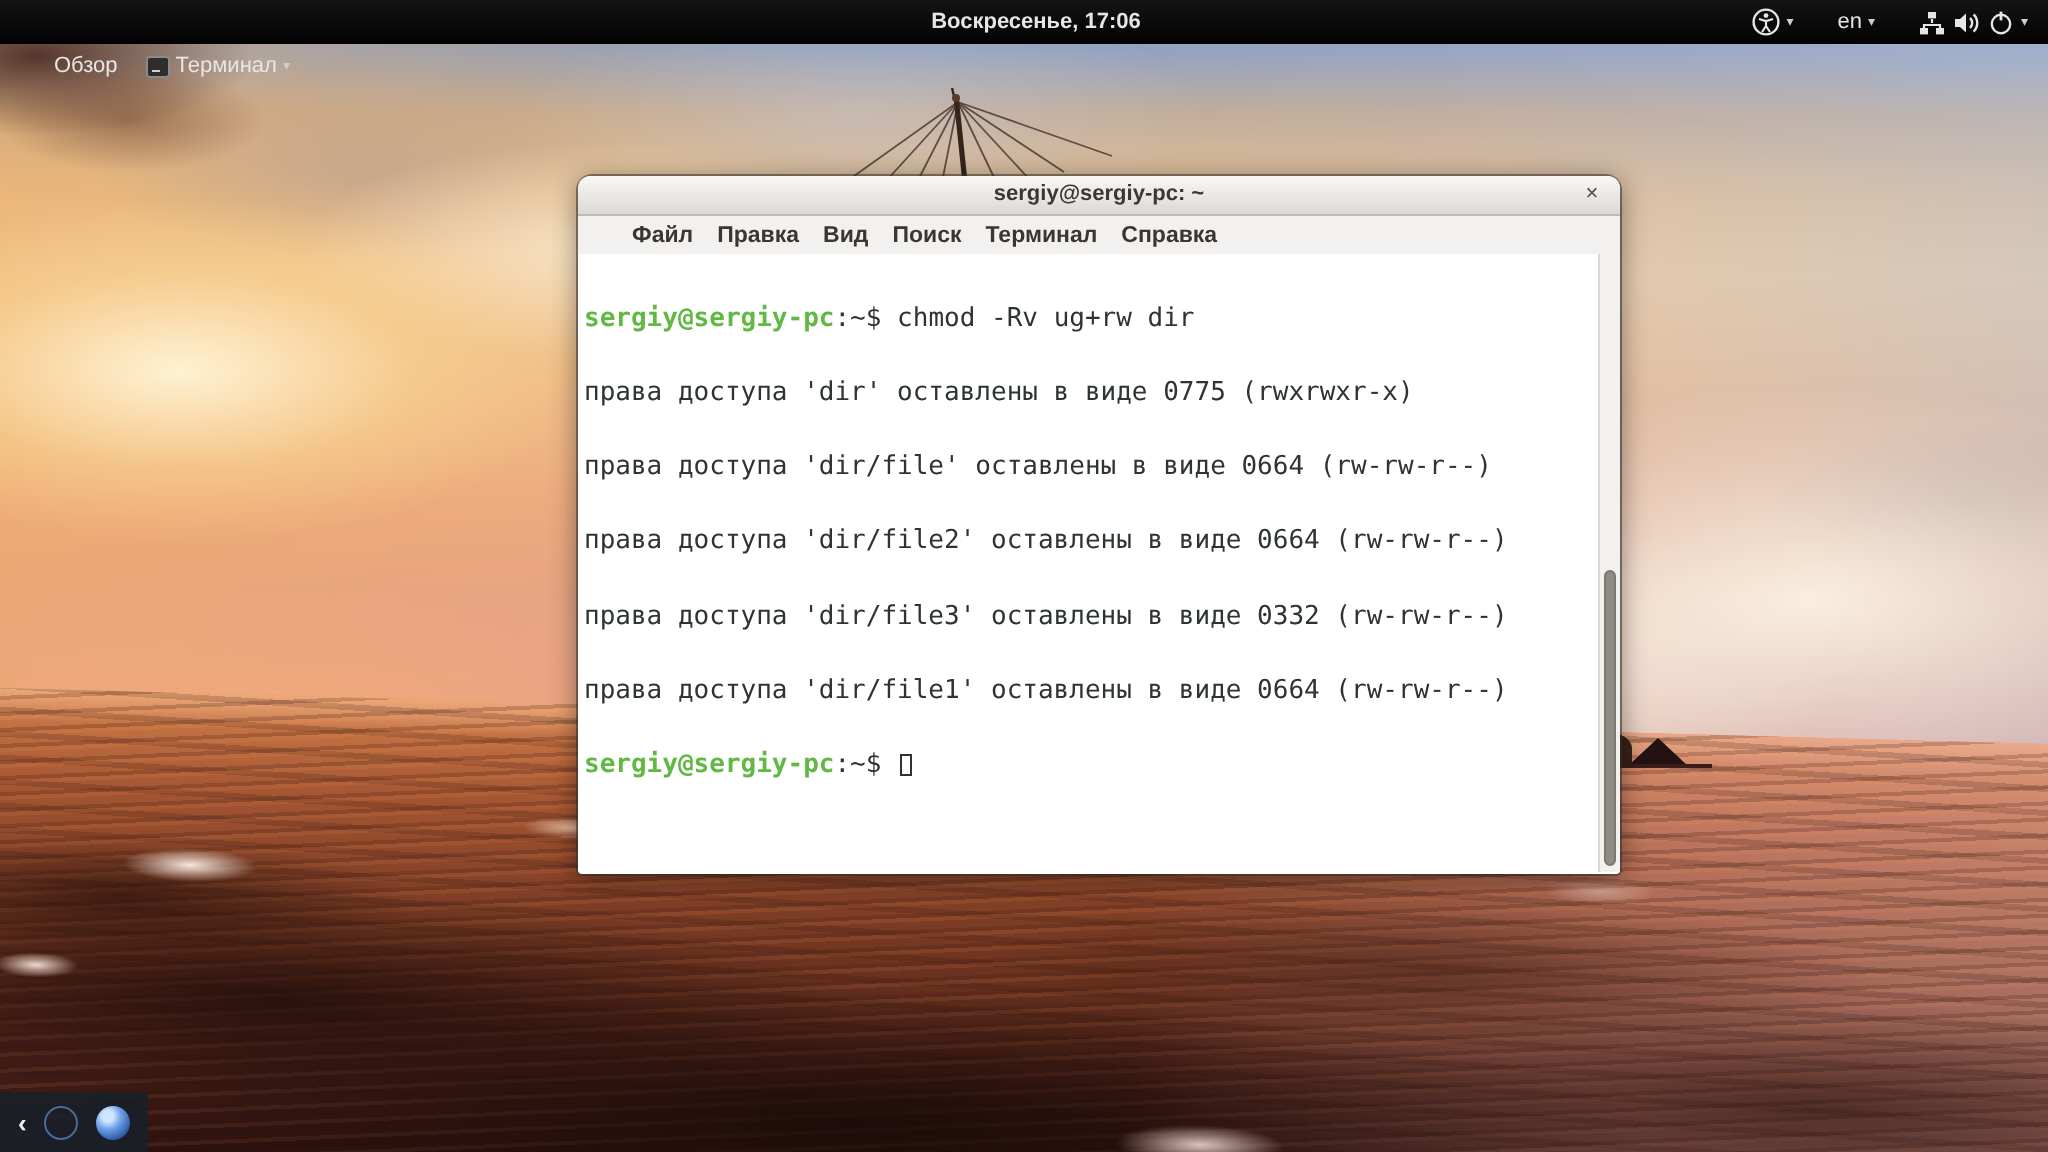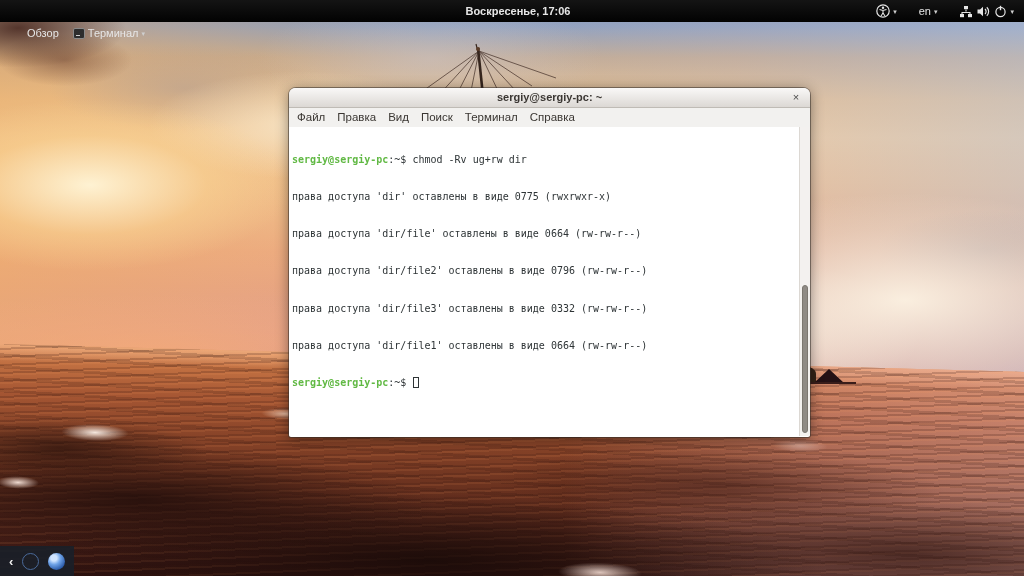"Файл" .menubar { align-items: flex-start -> flex-end; font-weight: none -> bold; padding-left: 2px -> 21px }
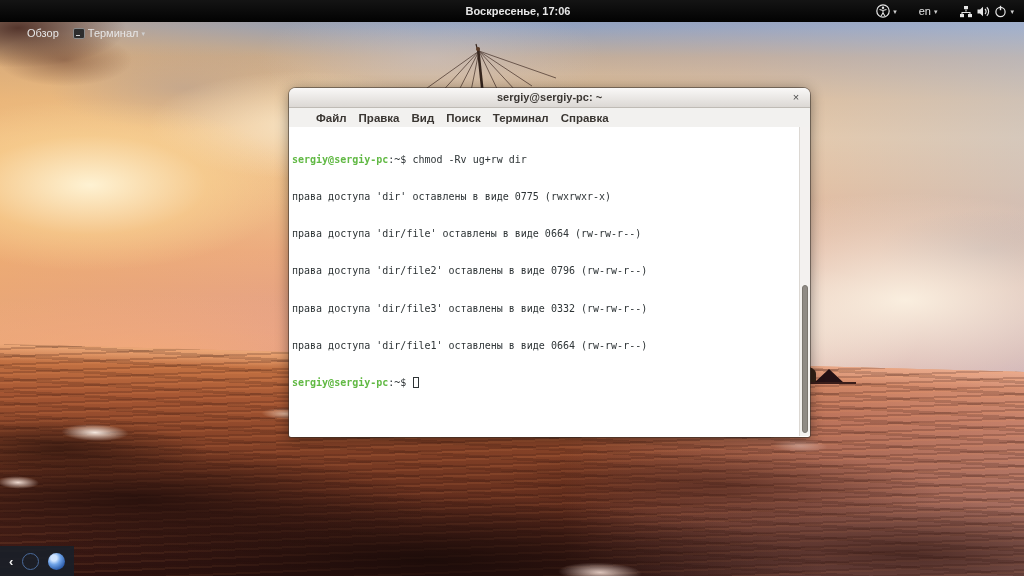"sergiy@sergiy-pc:~$ chmod -Rv ug+rw dir" .term-content { font-size: 10px -> 13px }
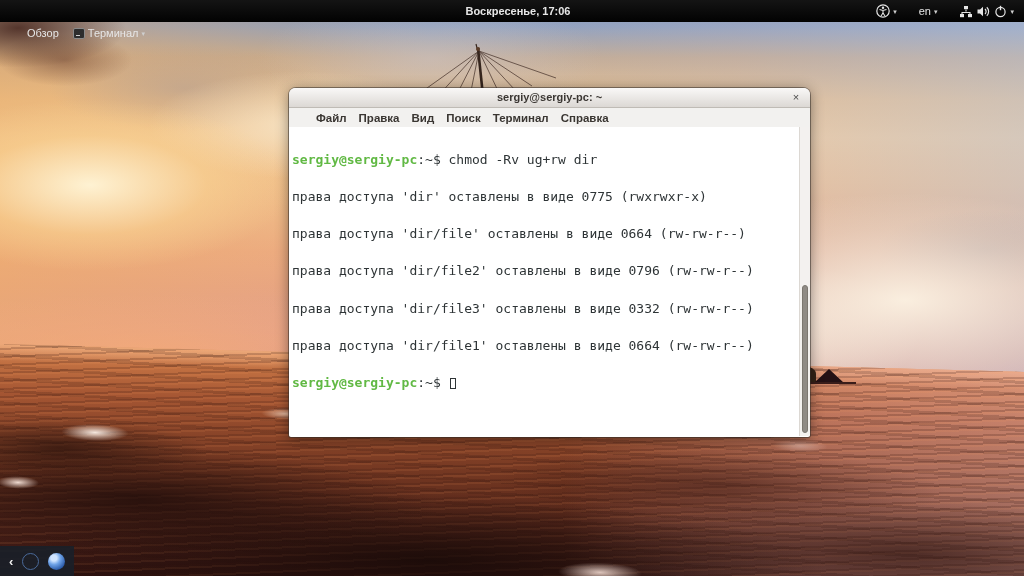"права доступа 'dir/file2' оставлены в" div { text: 0796 -> 0664 }
